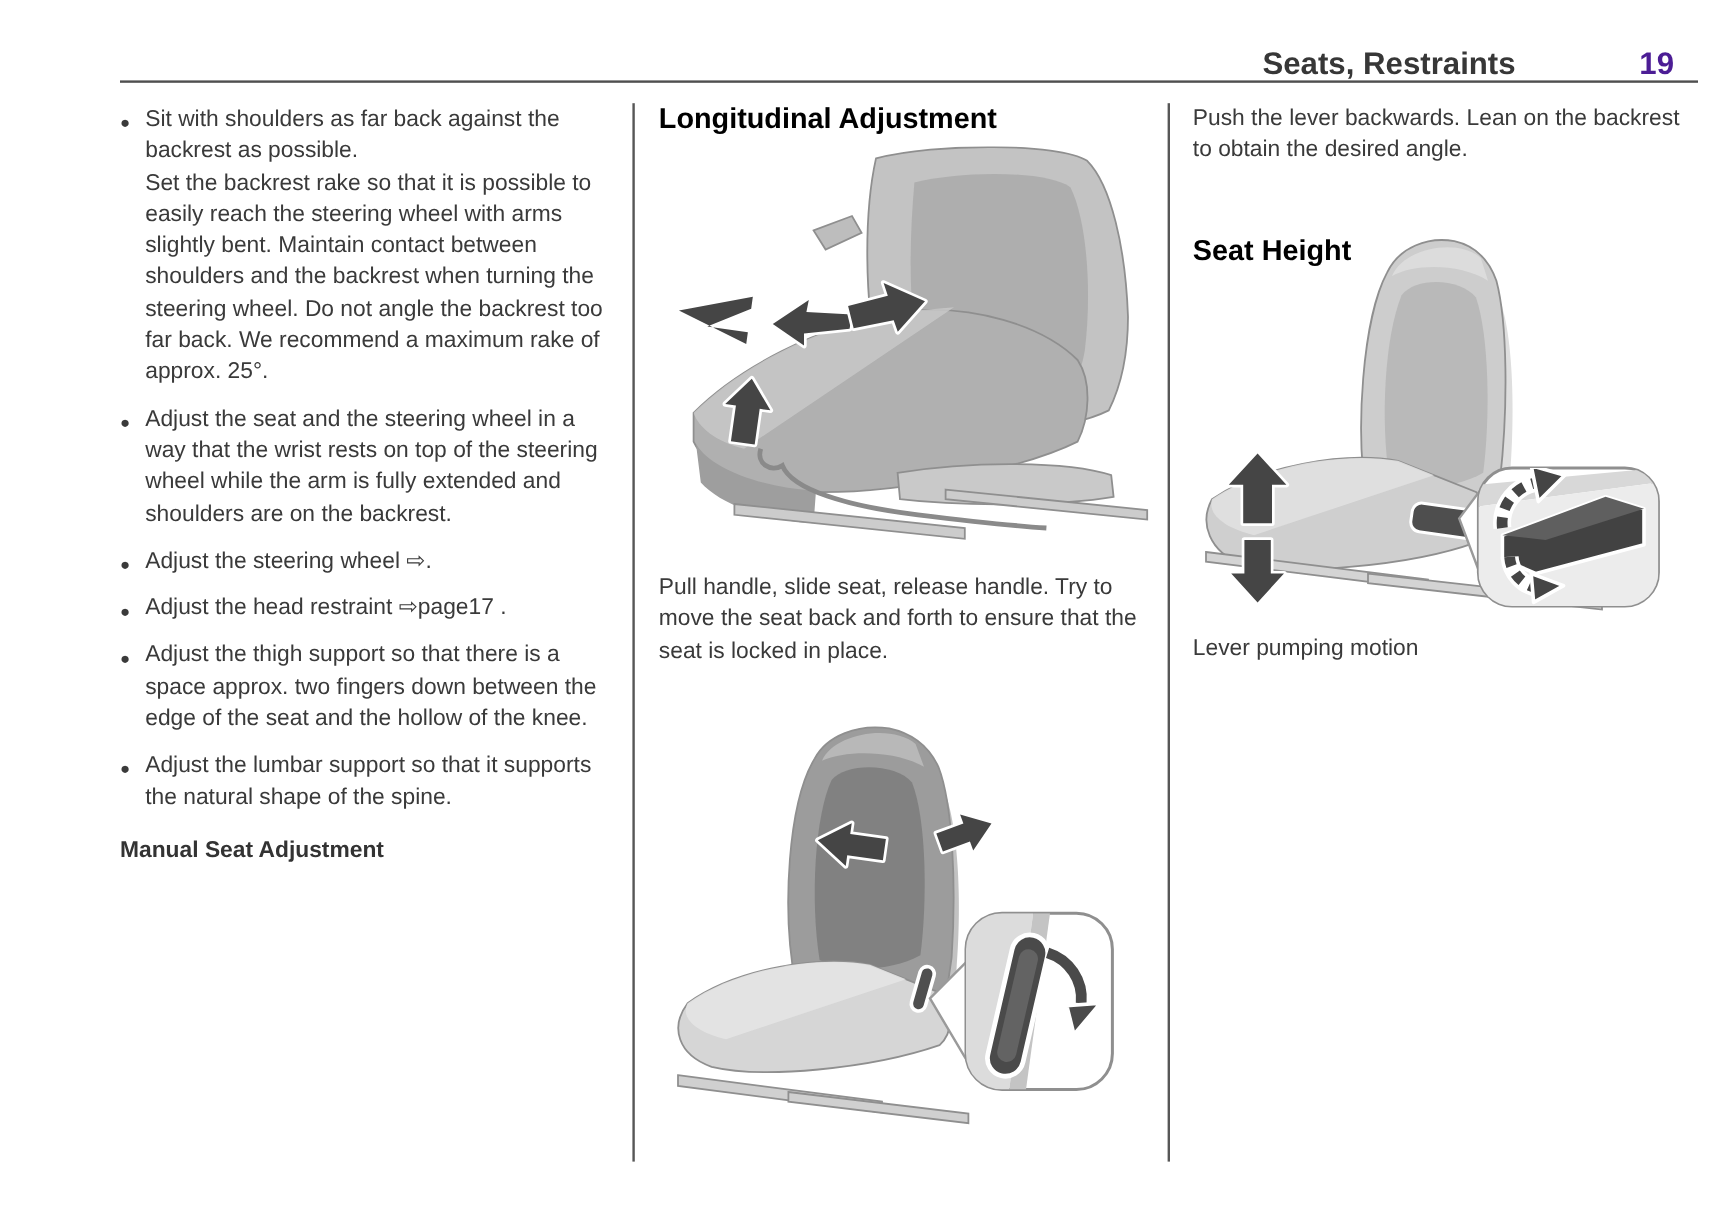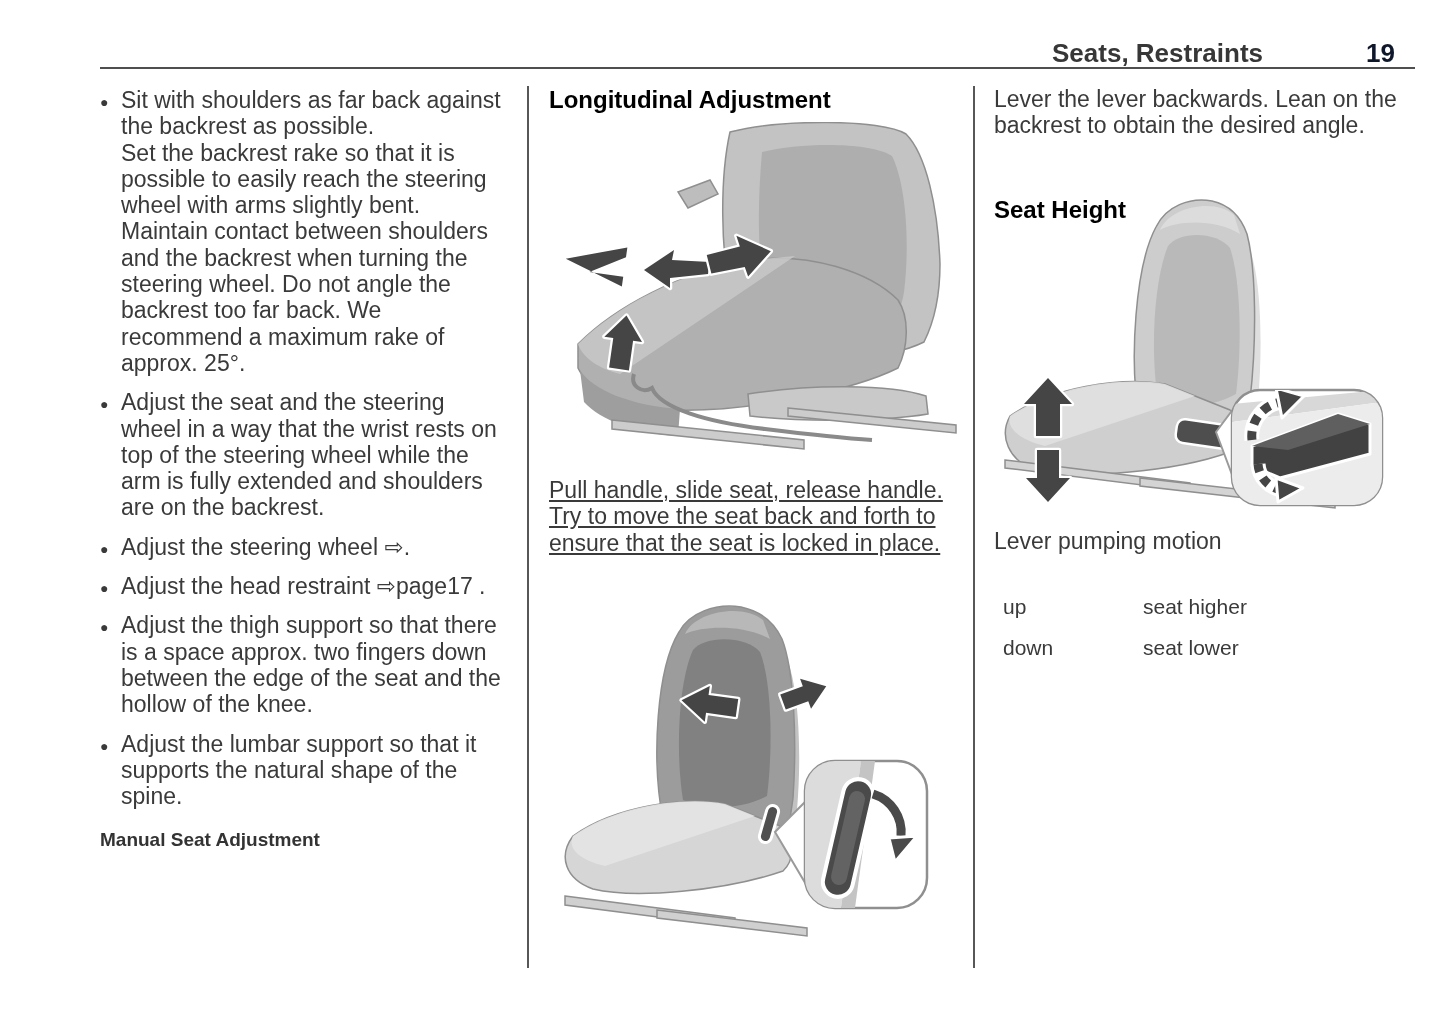"19" .hdr-num { color: #0f172a -> #4c1d95 }
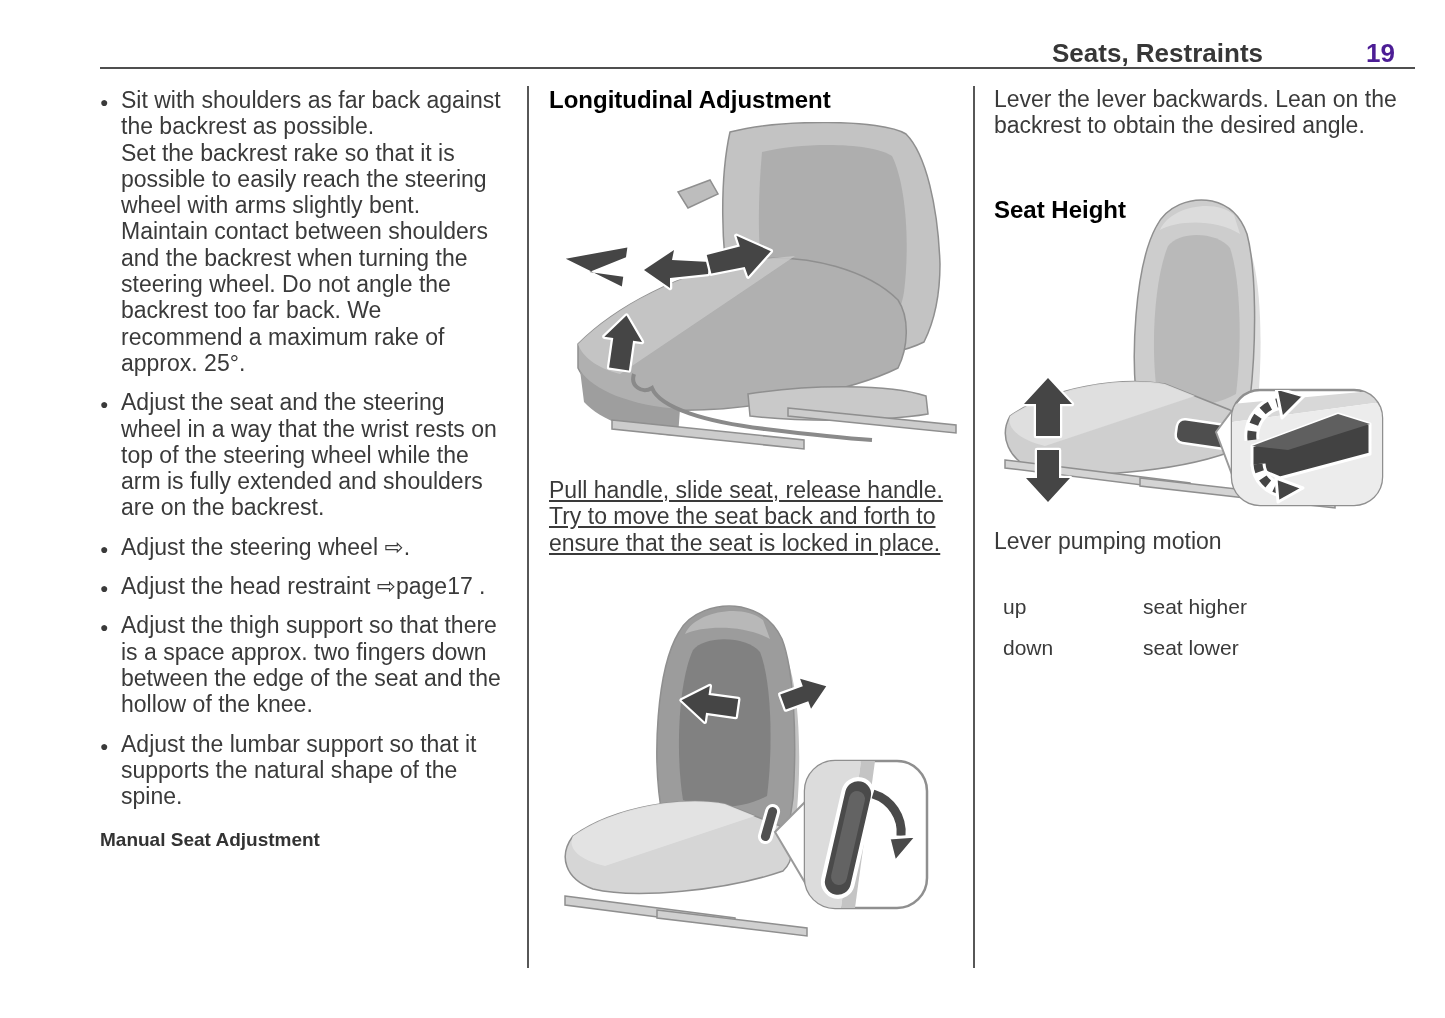"Sit with shoulders as far" .body-text { font-size: 23px -> 19px }
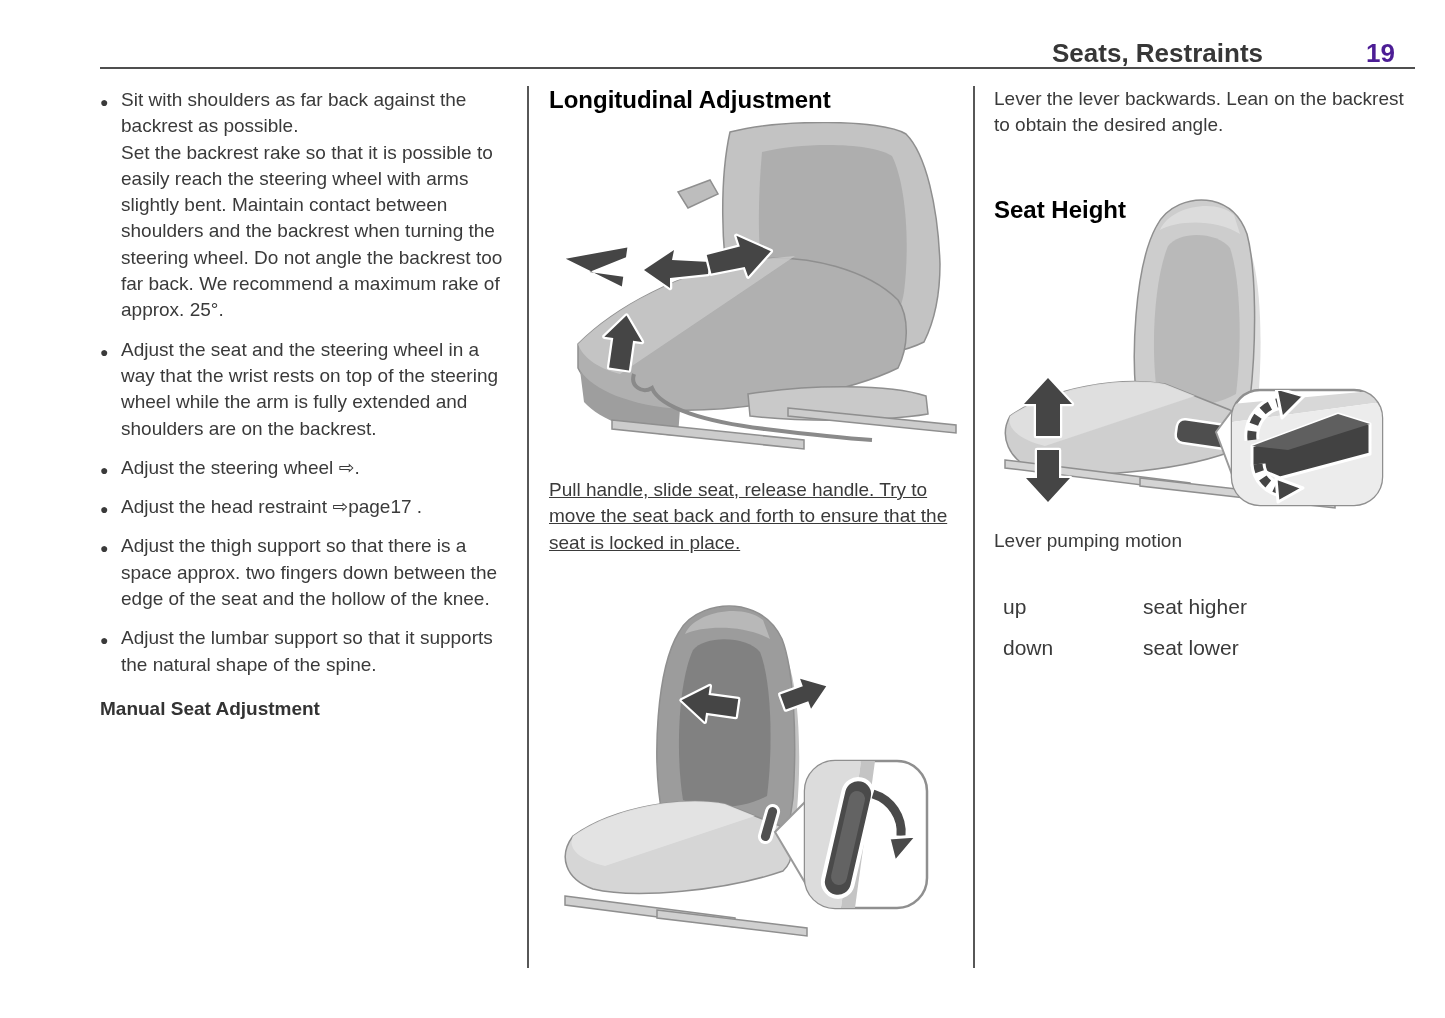"Lever the lever backwards. Lean" div.col { text: Lever -> Push }
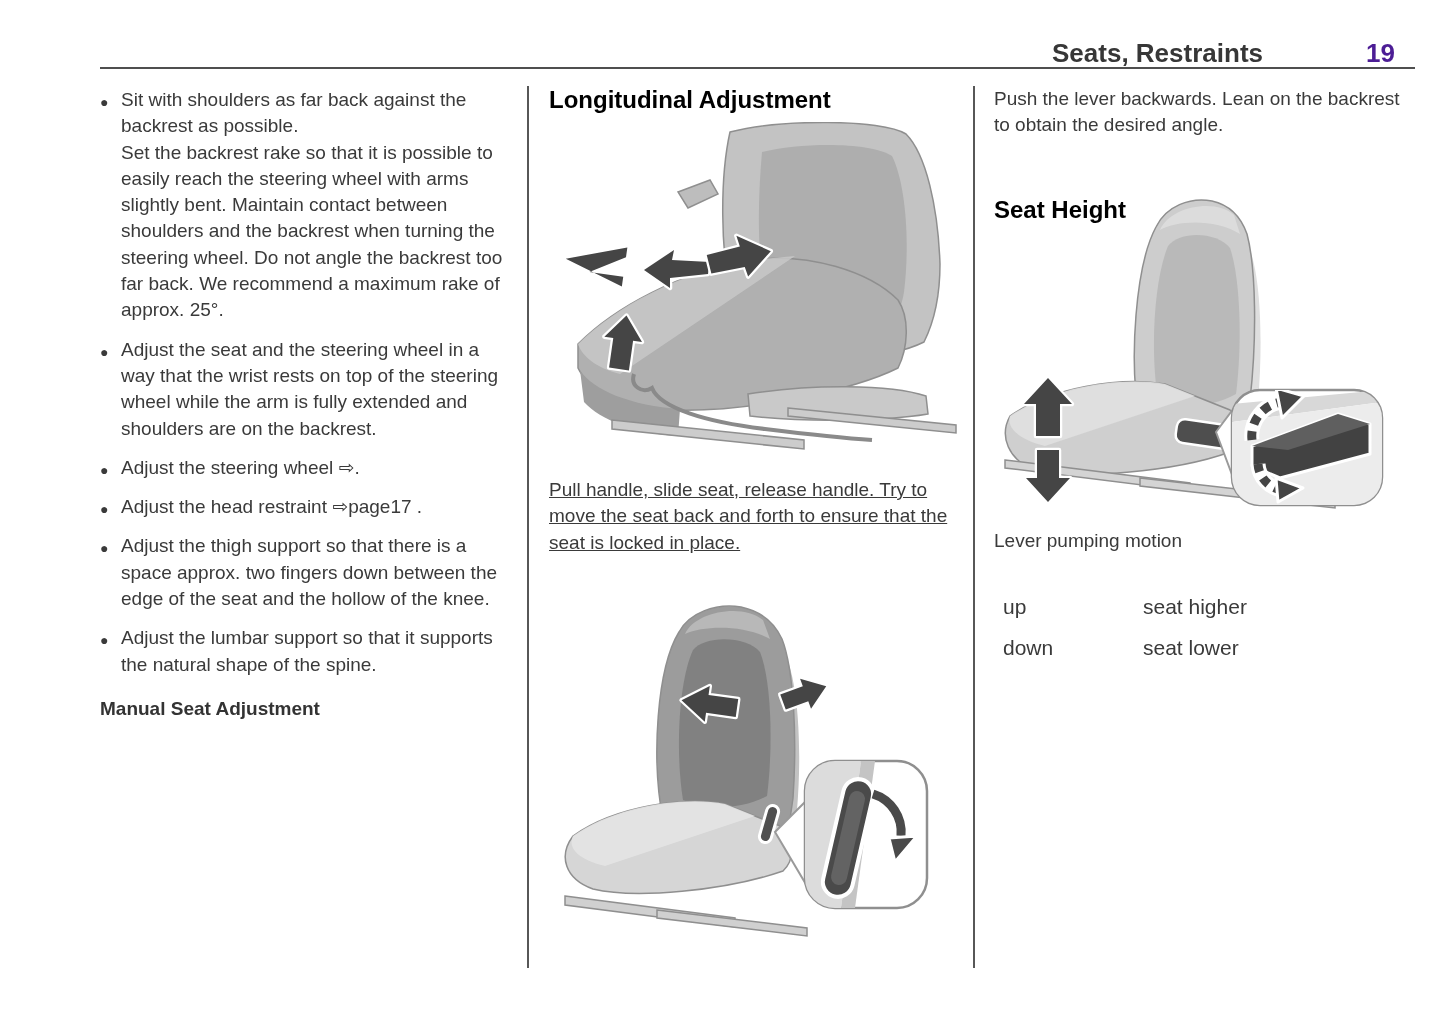"Pull handle, slide seat, release" div.col { text-decoration: underline -> none }
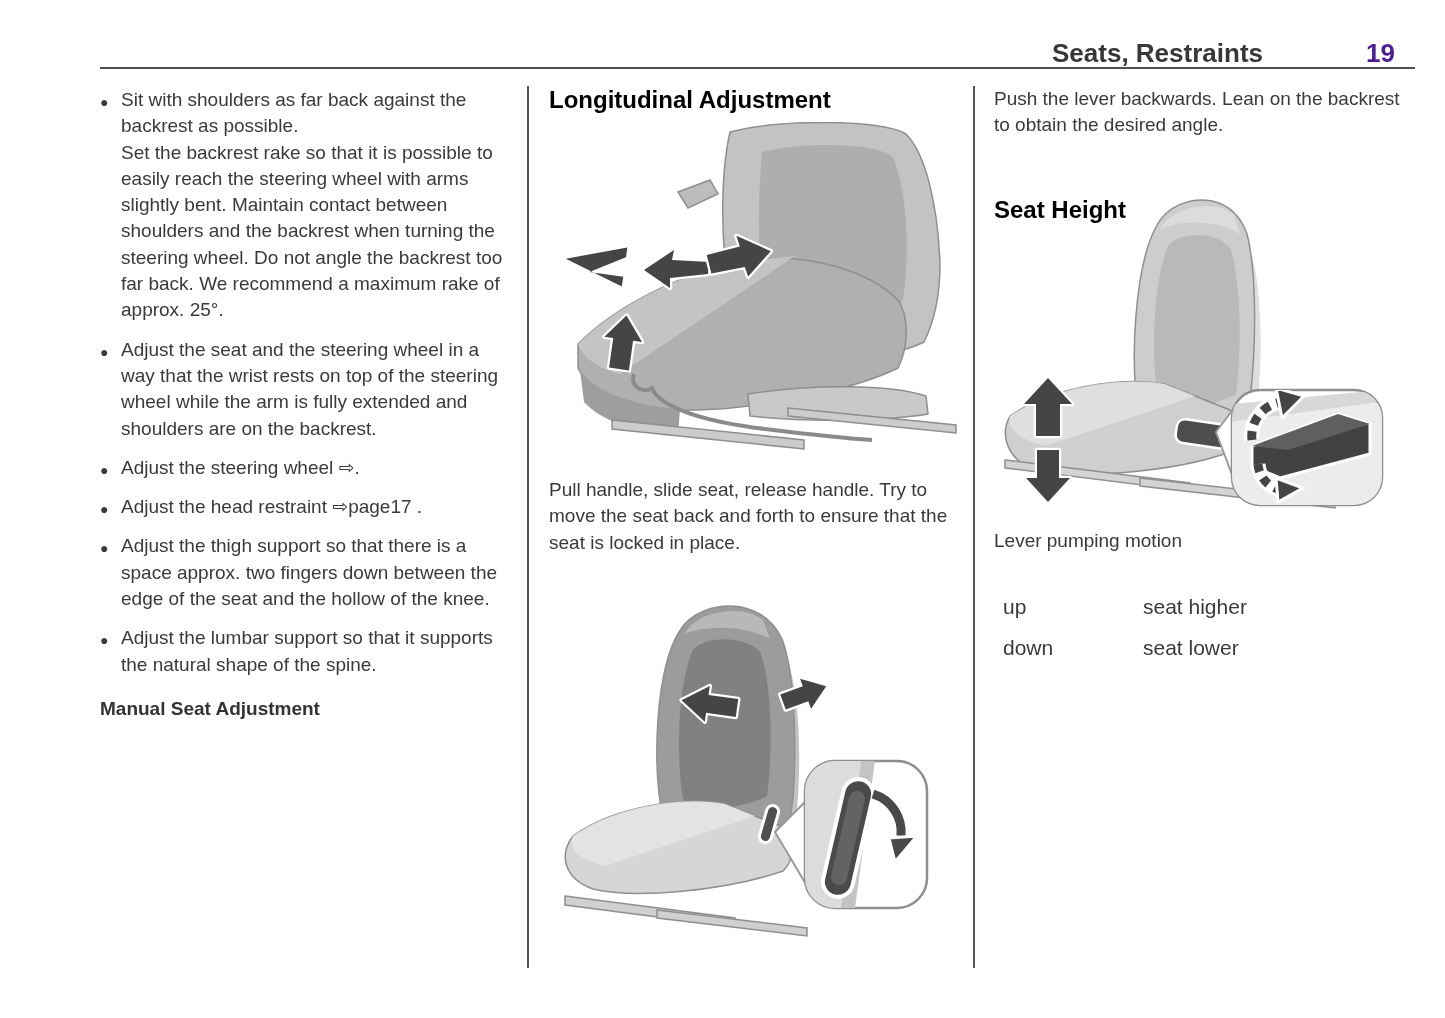"up" div.col { html: <div> <div>up</div> <div>seat higher</div> <div>down</div> <div>seat lower</div> </div> -> none }
